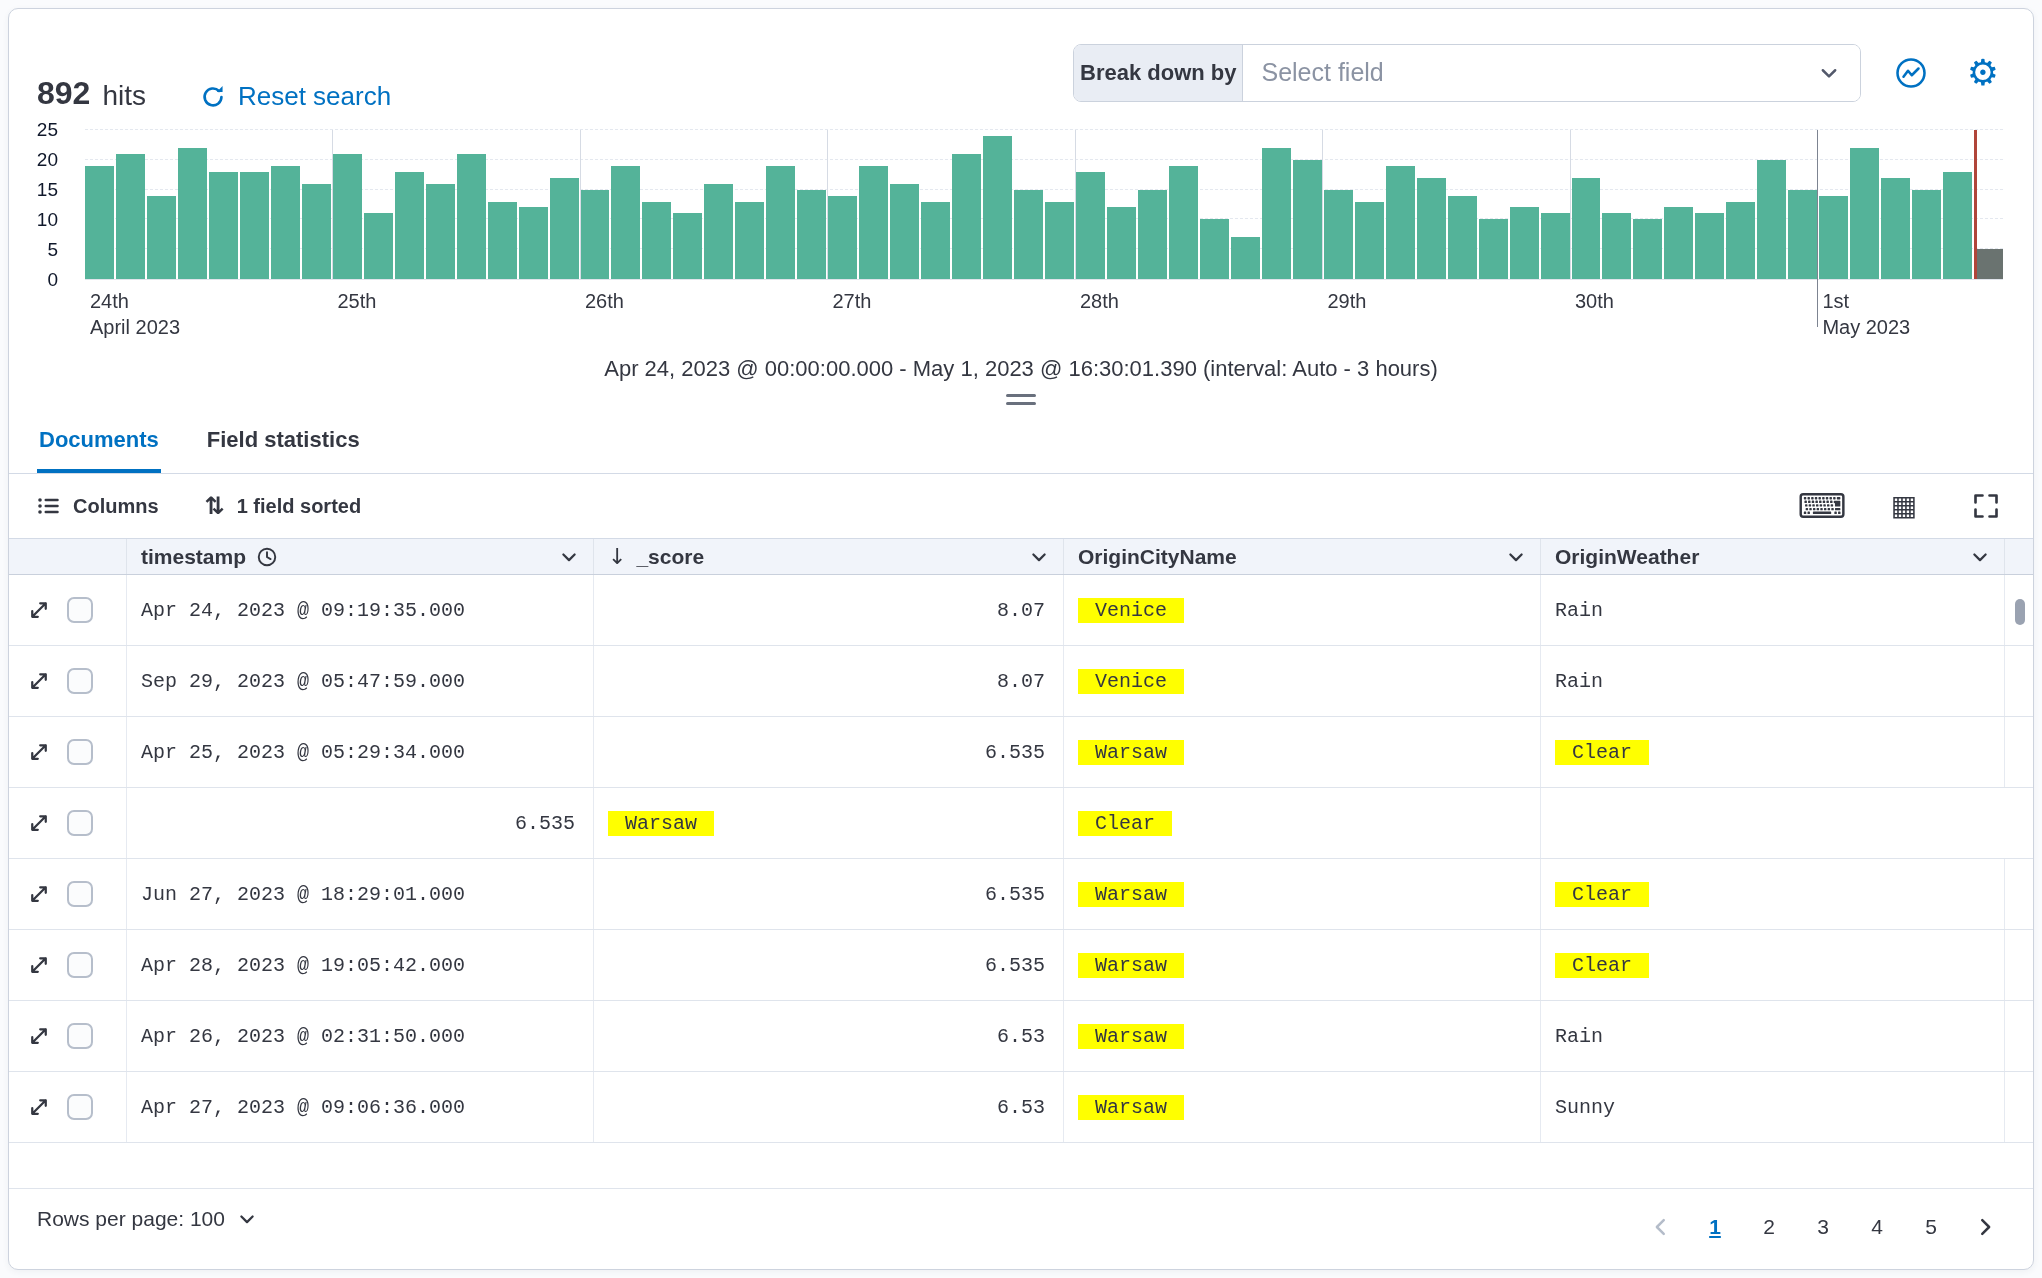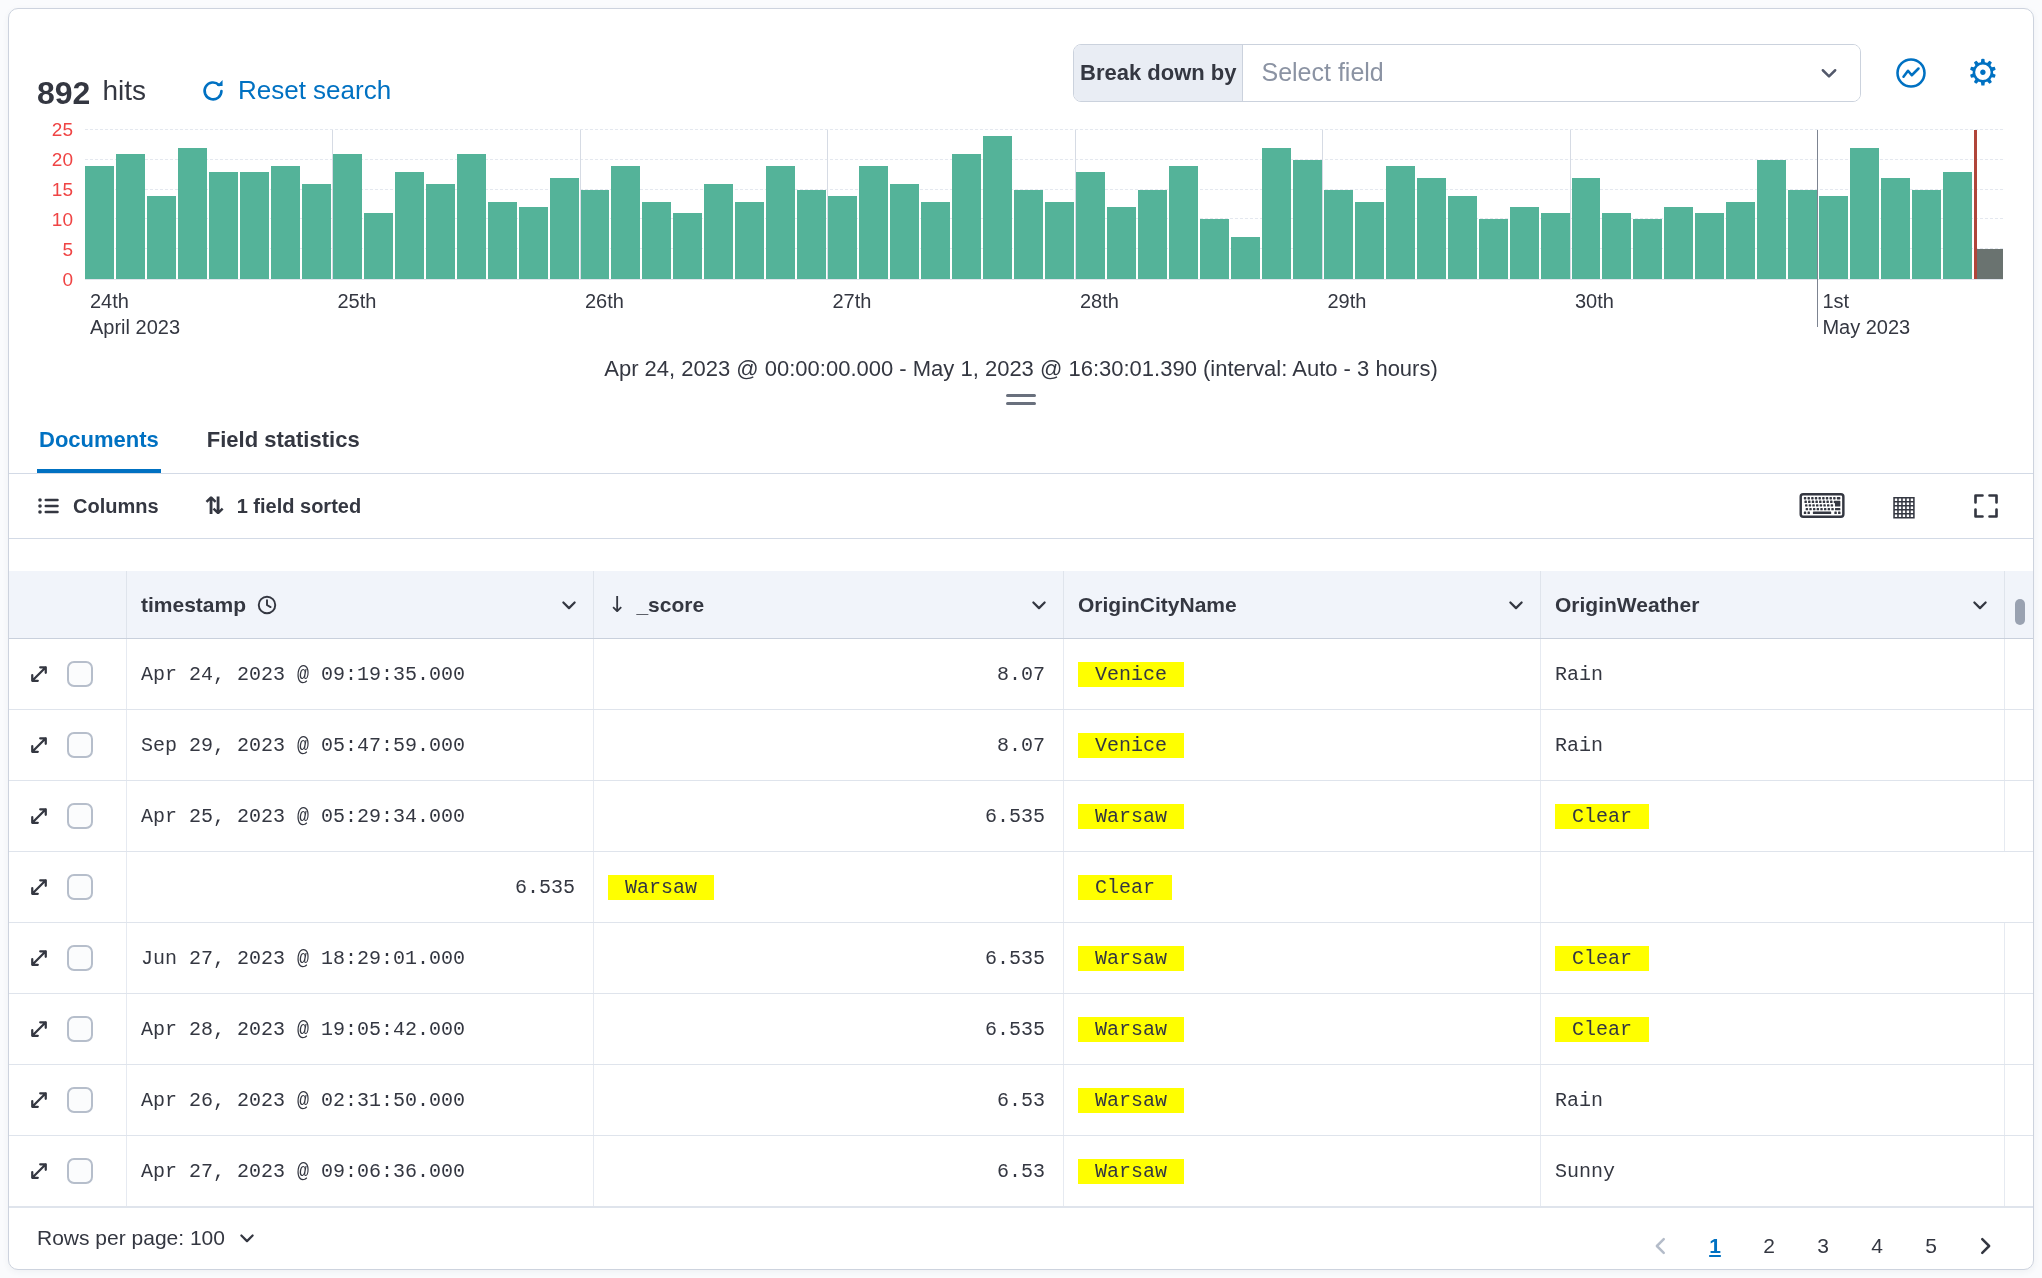"892" .hits-group { align-items: flex-start -> flex-end }
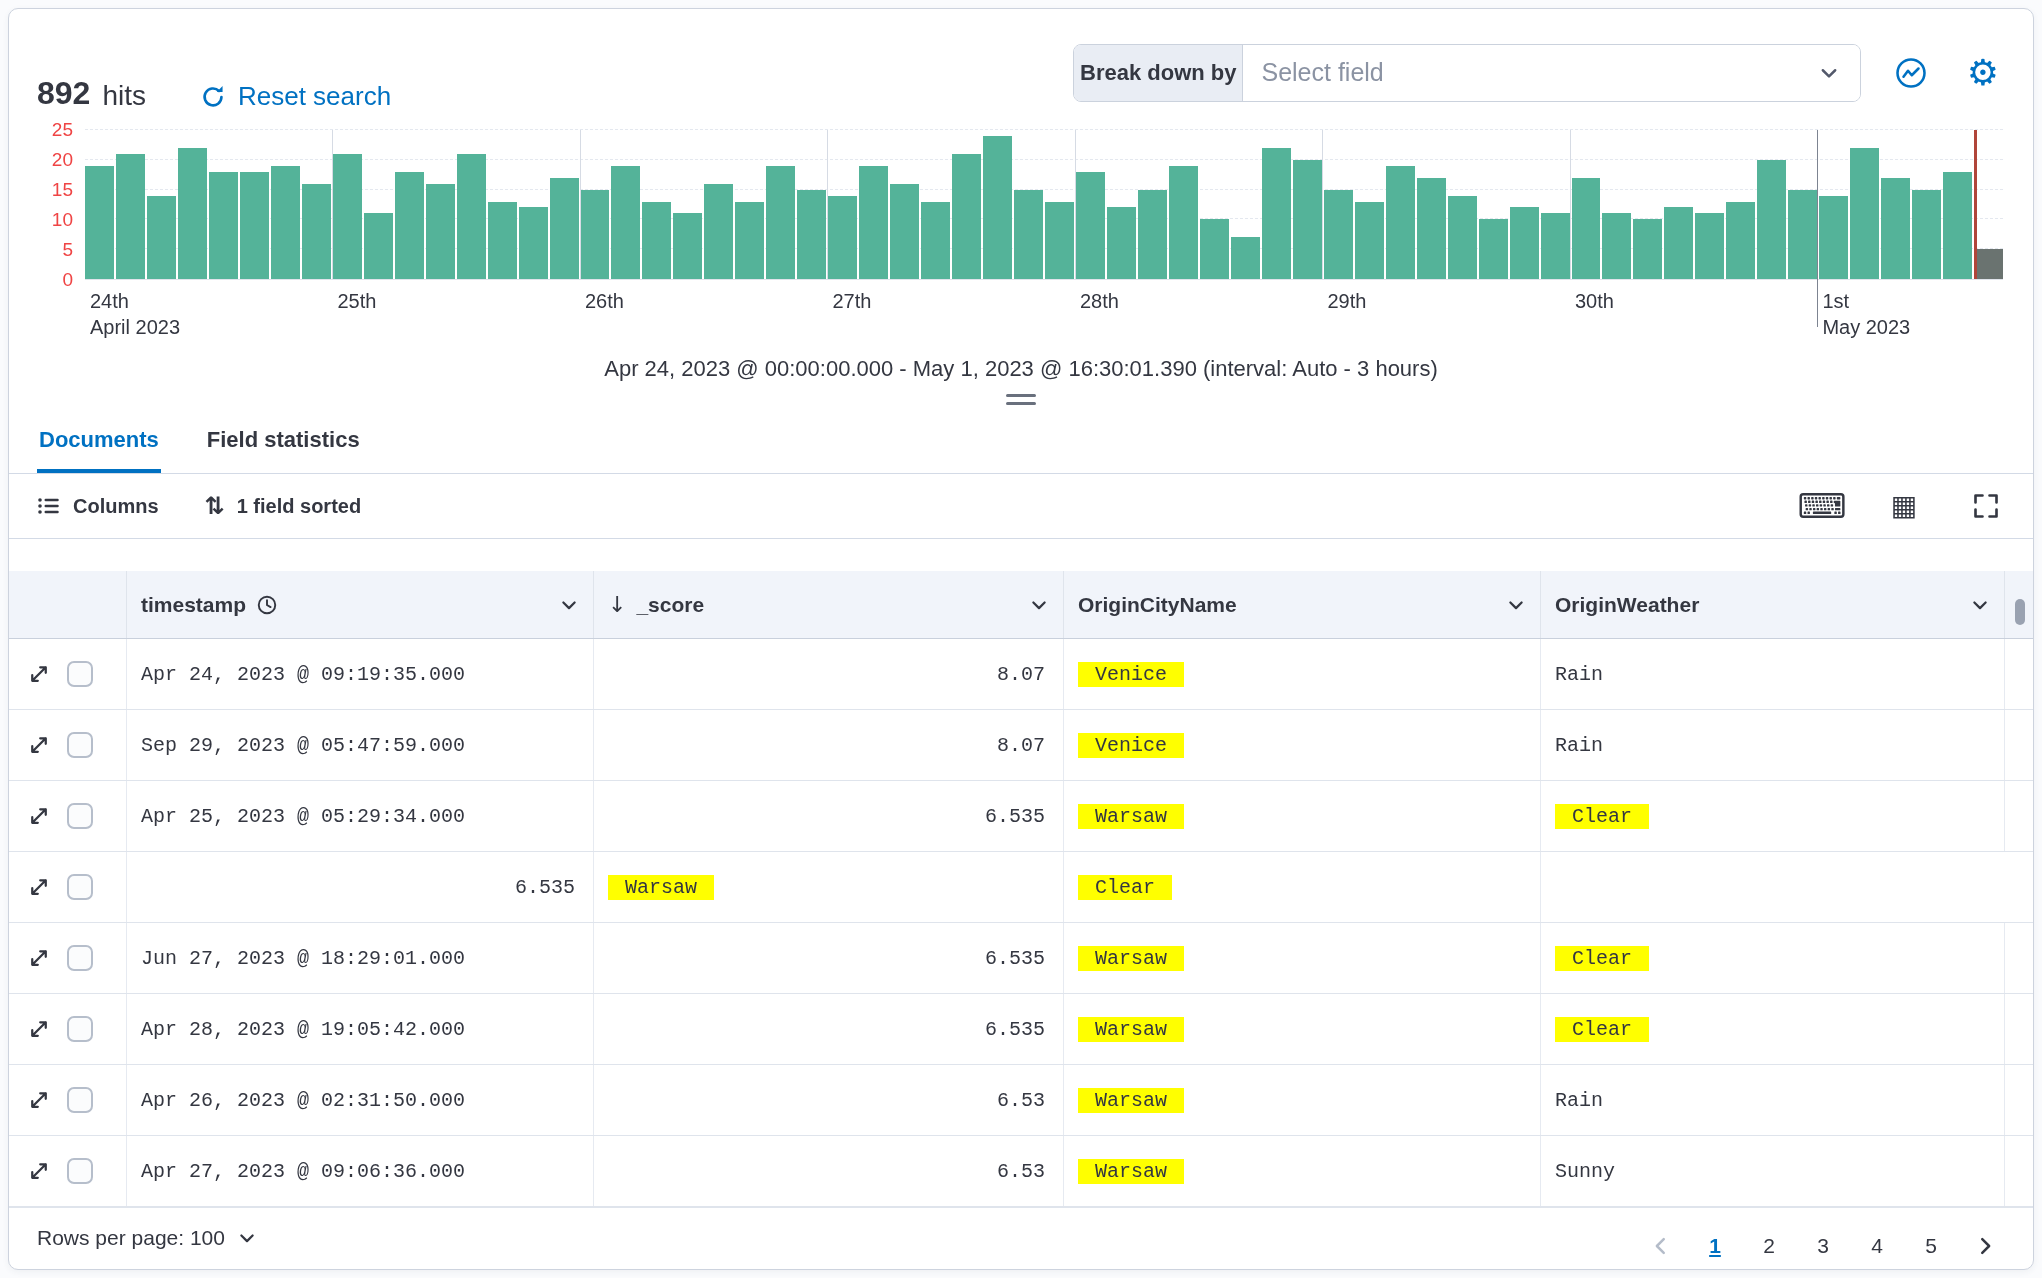"25" .y-tick-label { color: #ef4444 -> #0f172a; right: 12px -> 27px }
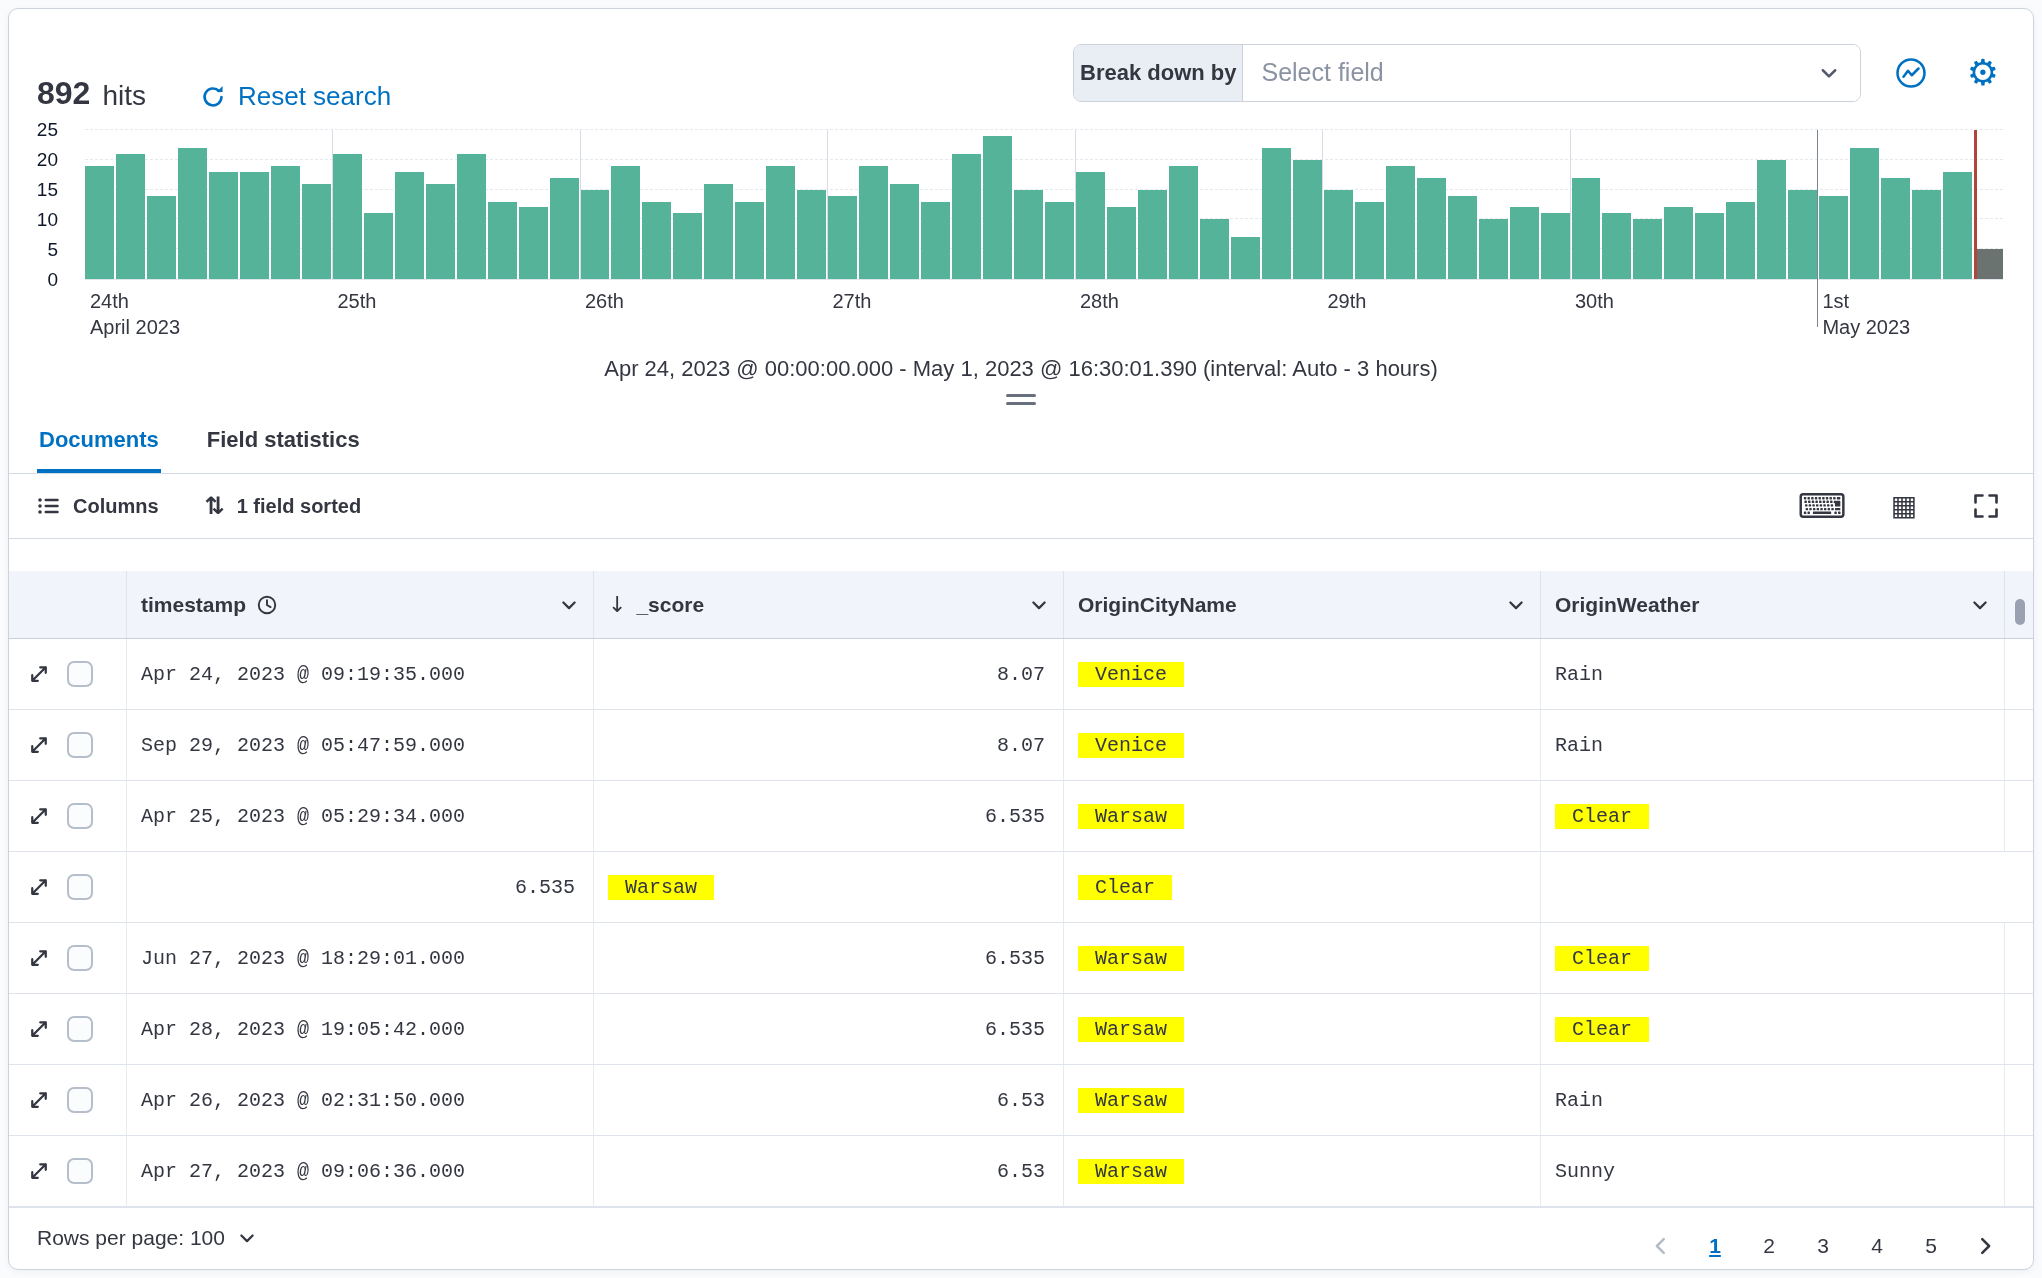"timestamp" .thead { height: 68px -> 36px; margin-top: 32px -> none }
